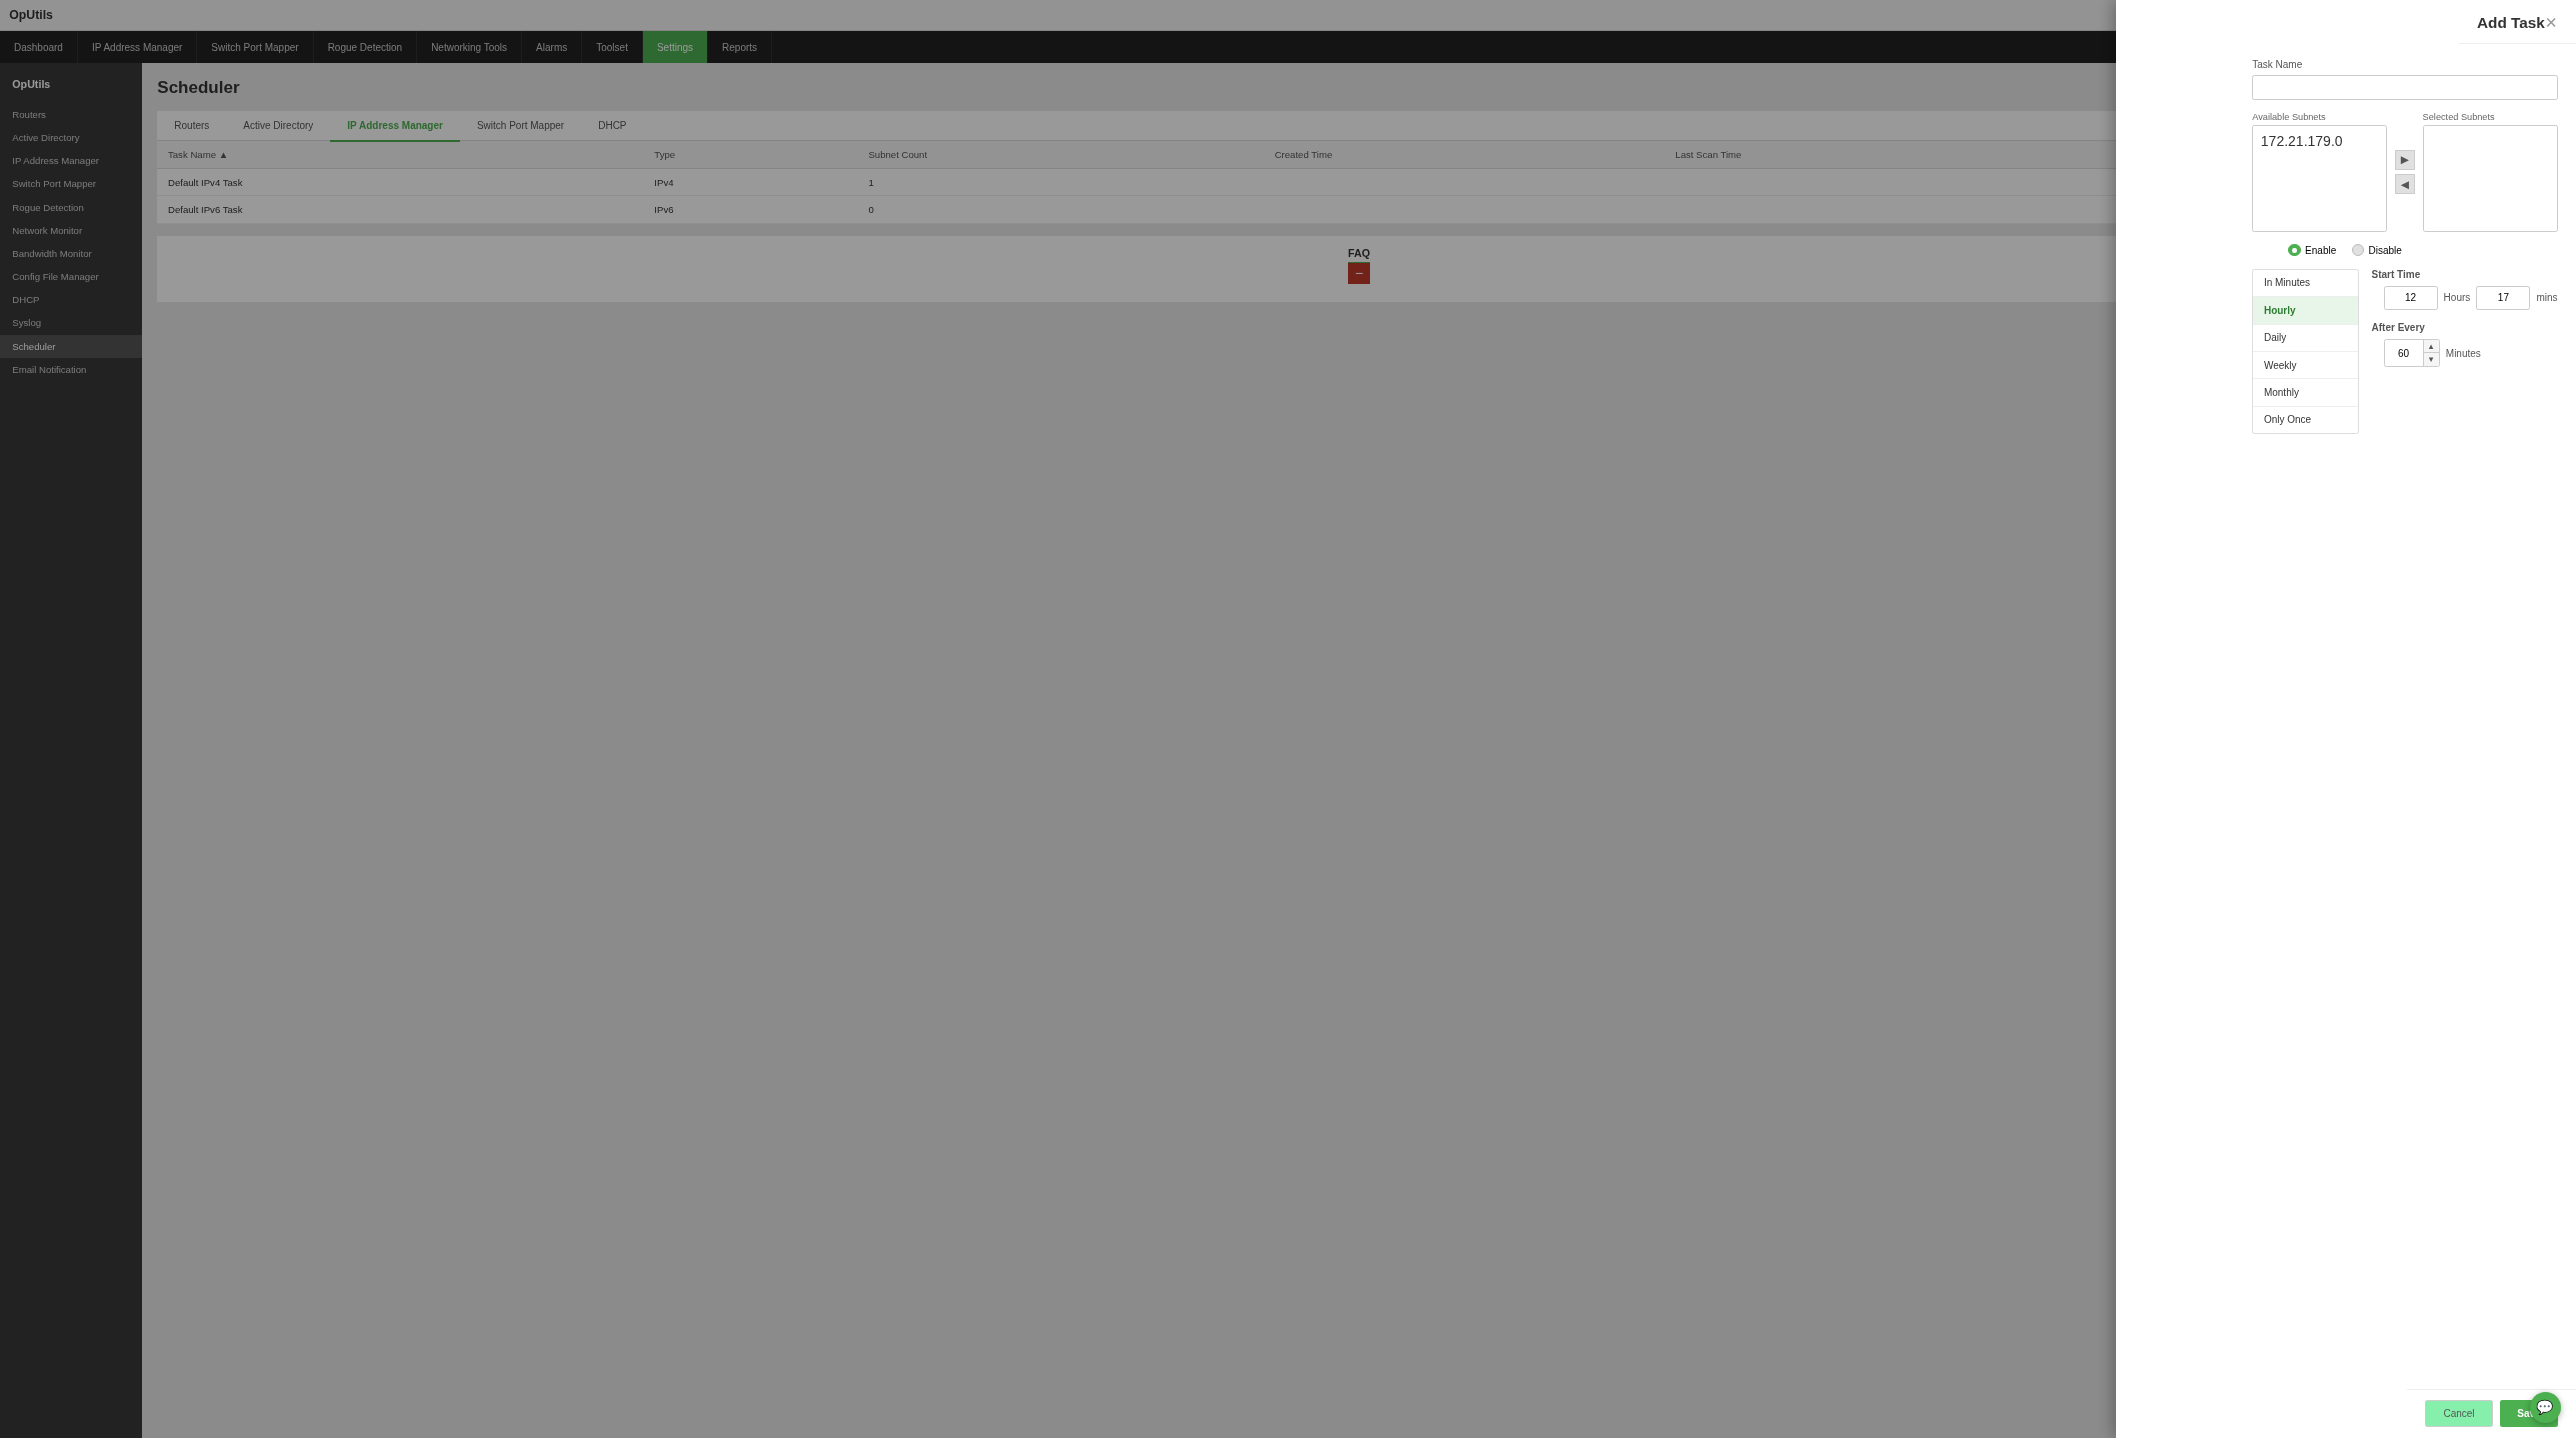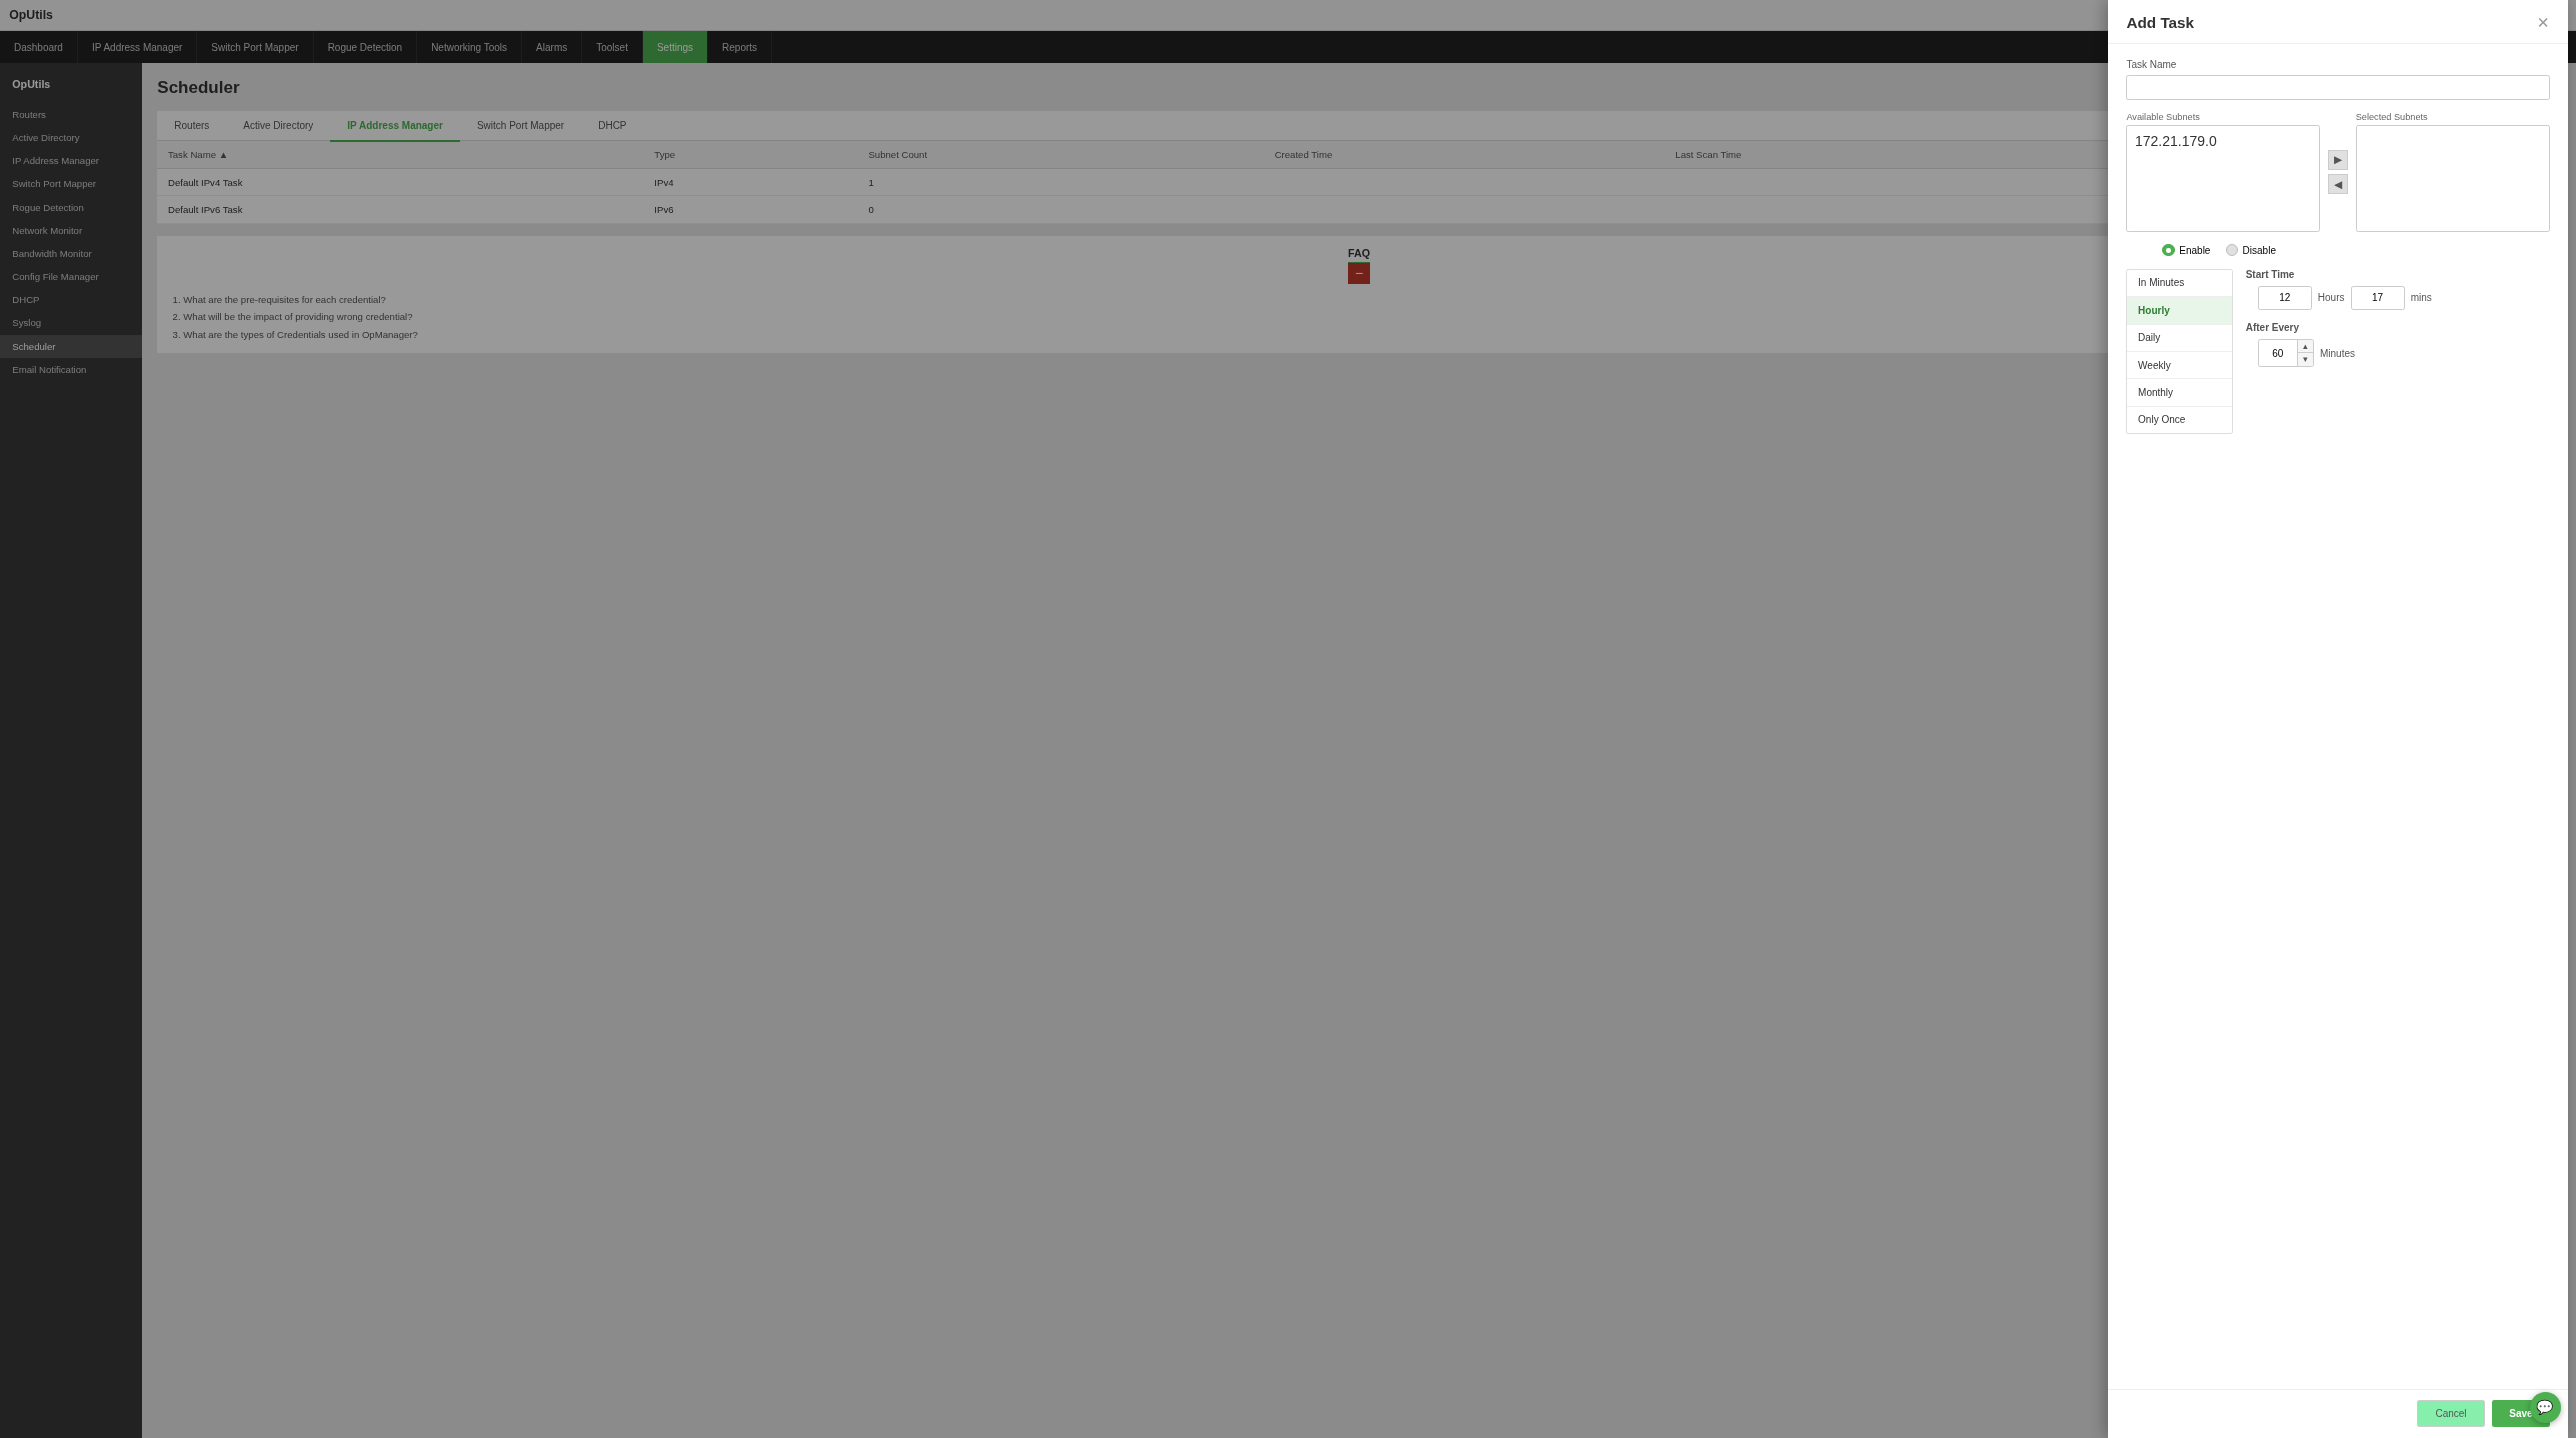"Add Task" .modal { align-items: none -> flex-end; right: 8px -> 0 }
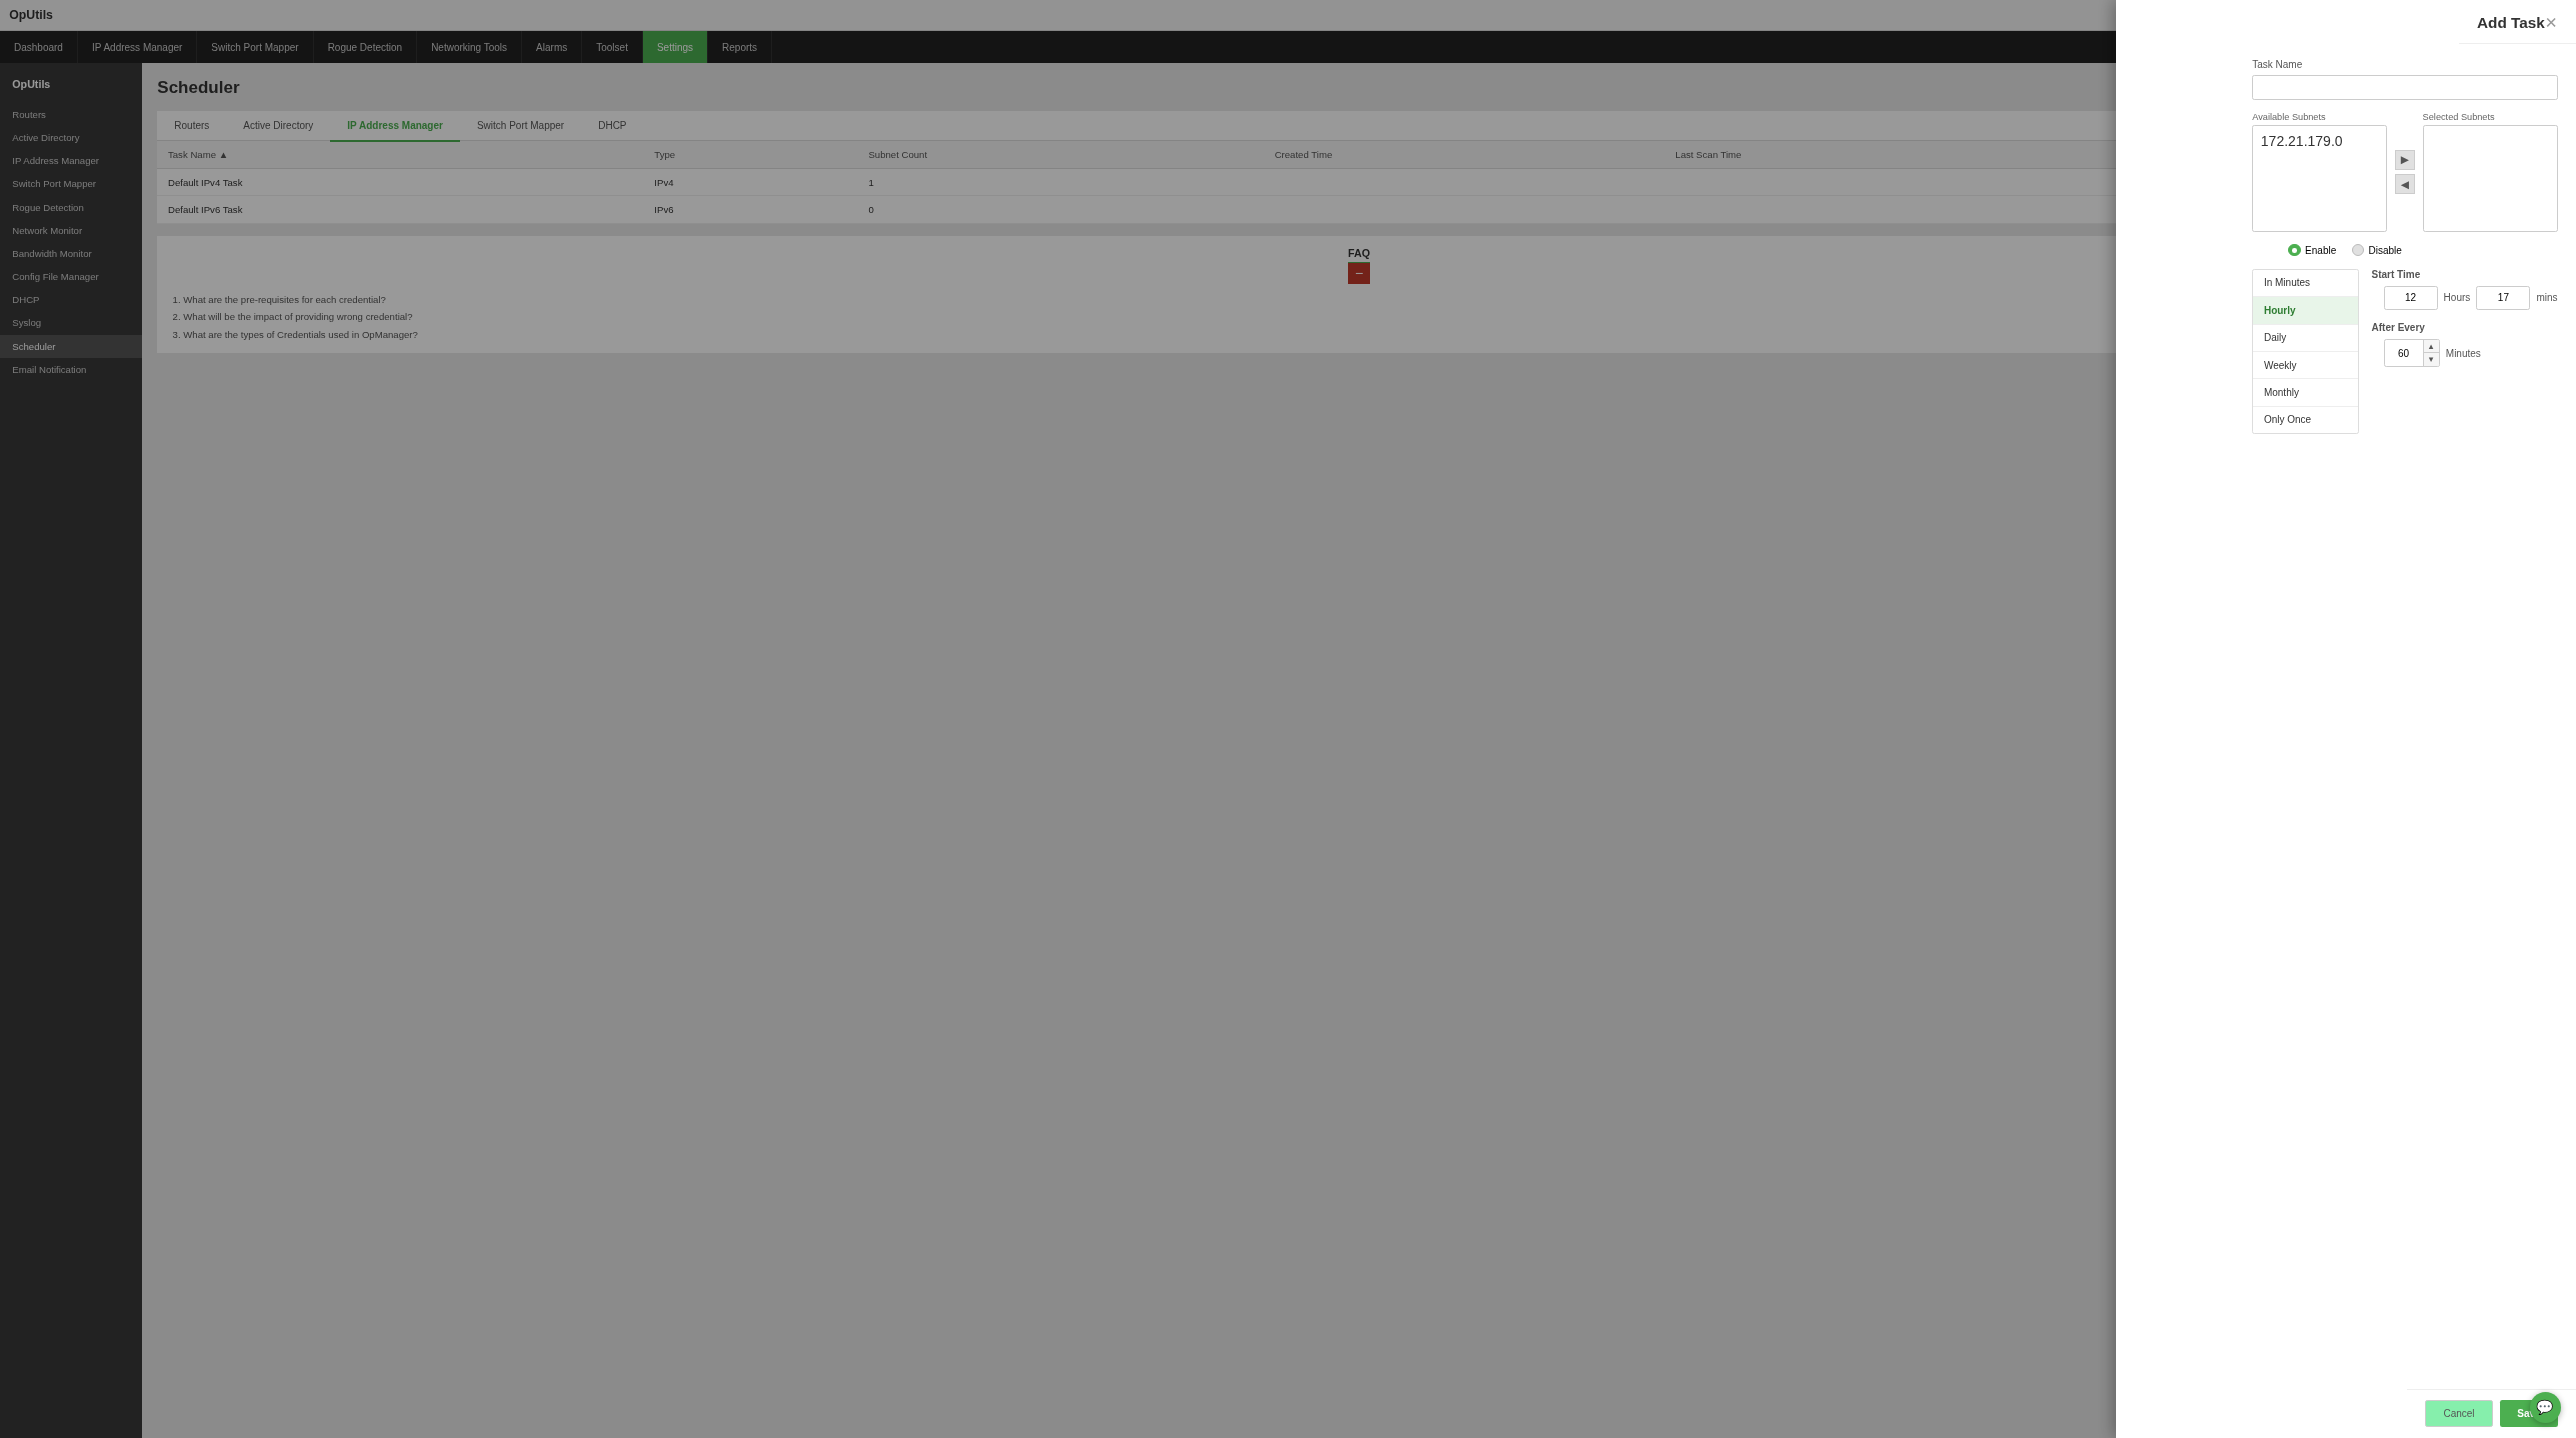"1. What are the pre-requisites" ul.faq-list { html: <ul> <li>1. What are the pre-requisites for each credential?</li> <li>2. What will be the impact of providing wrong credential?</li> <li>3. What are the types of Credentials used in OpManager?</li> </ul> -> none }
